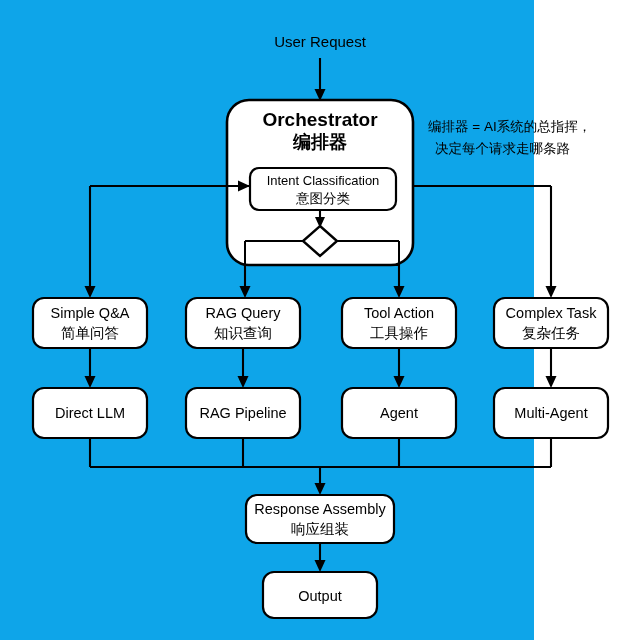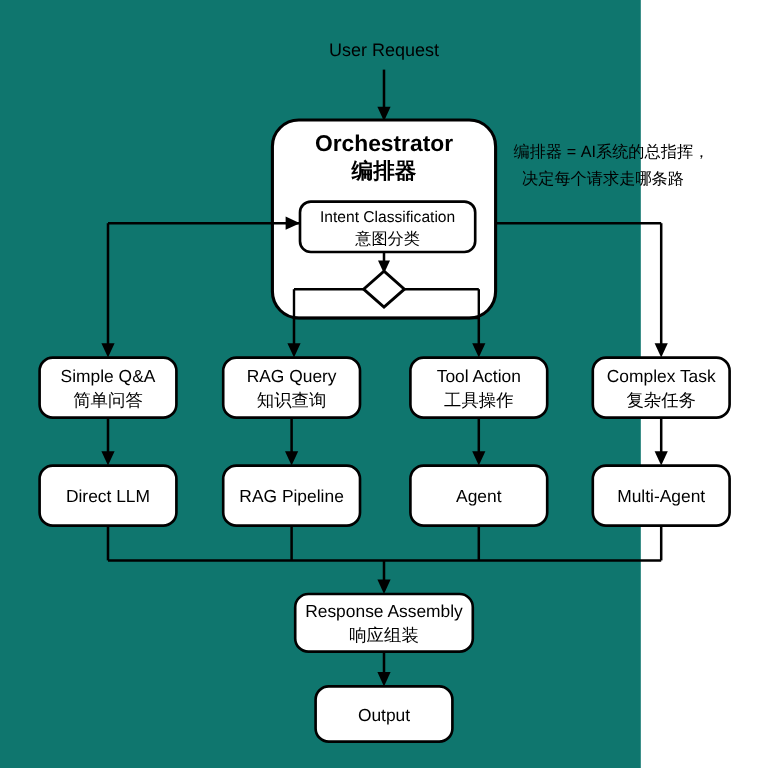"User Request" #diagram-root { background: #0f766e -> #0ea5e9 }
